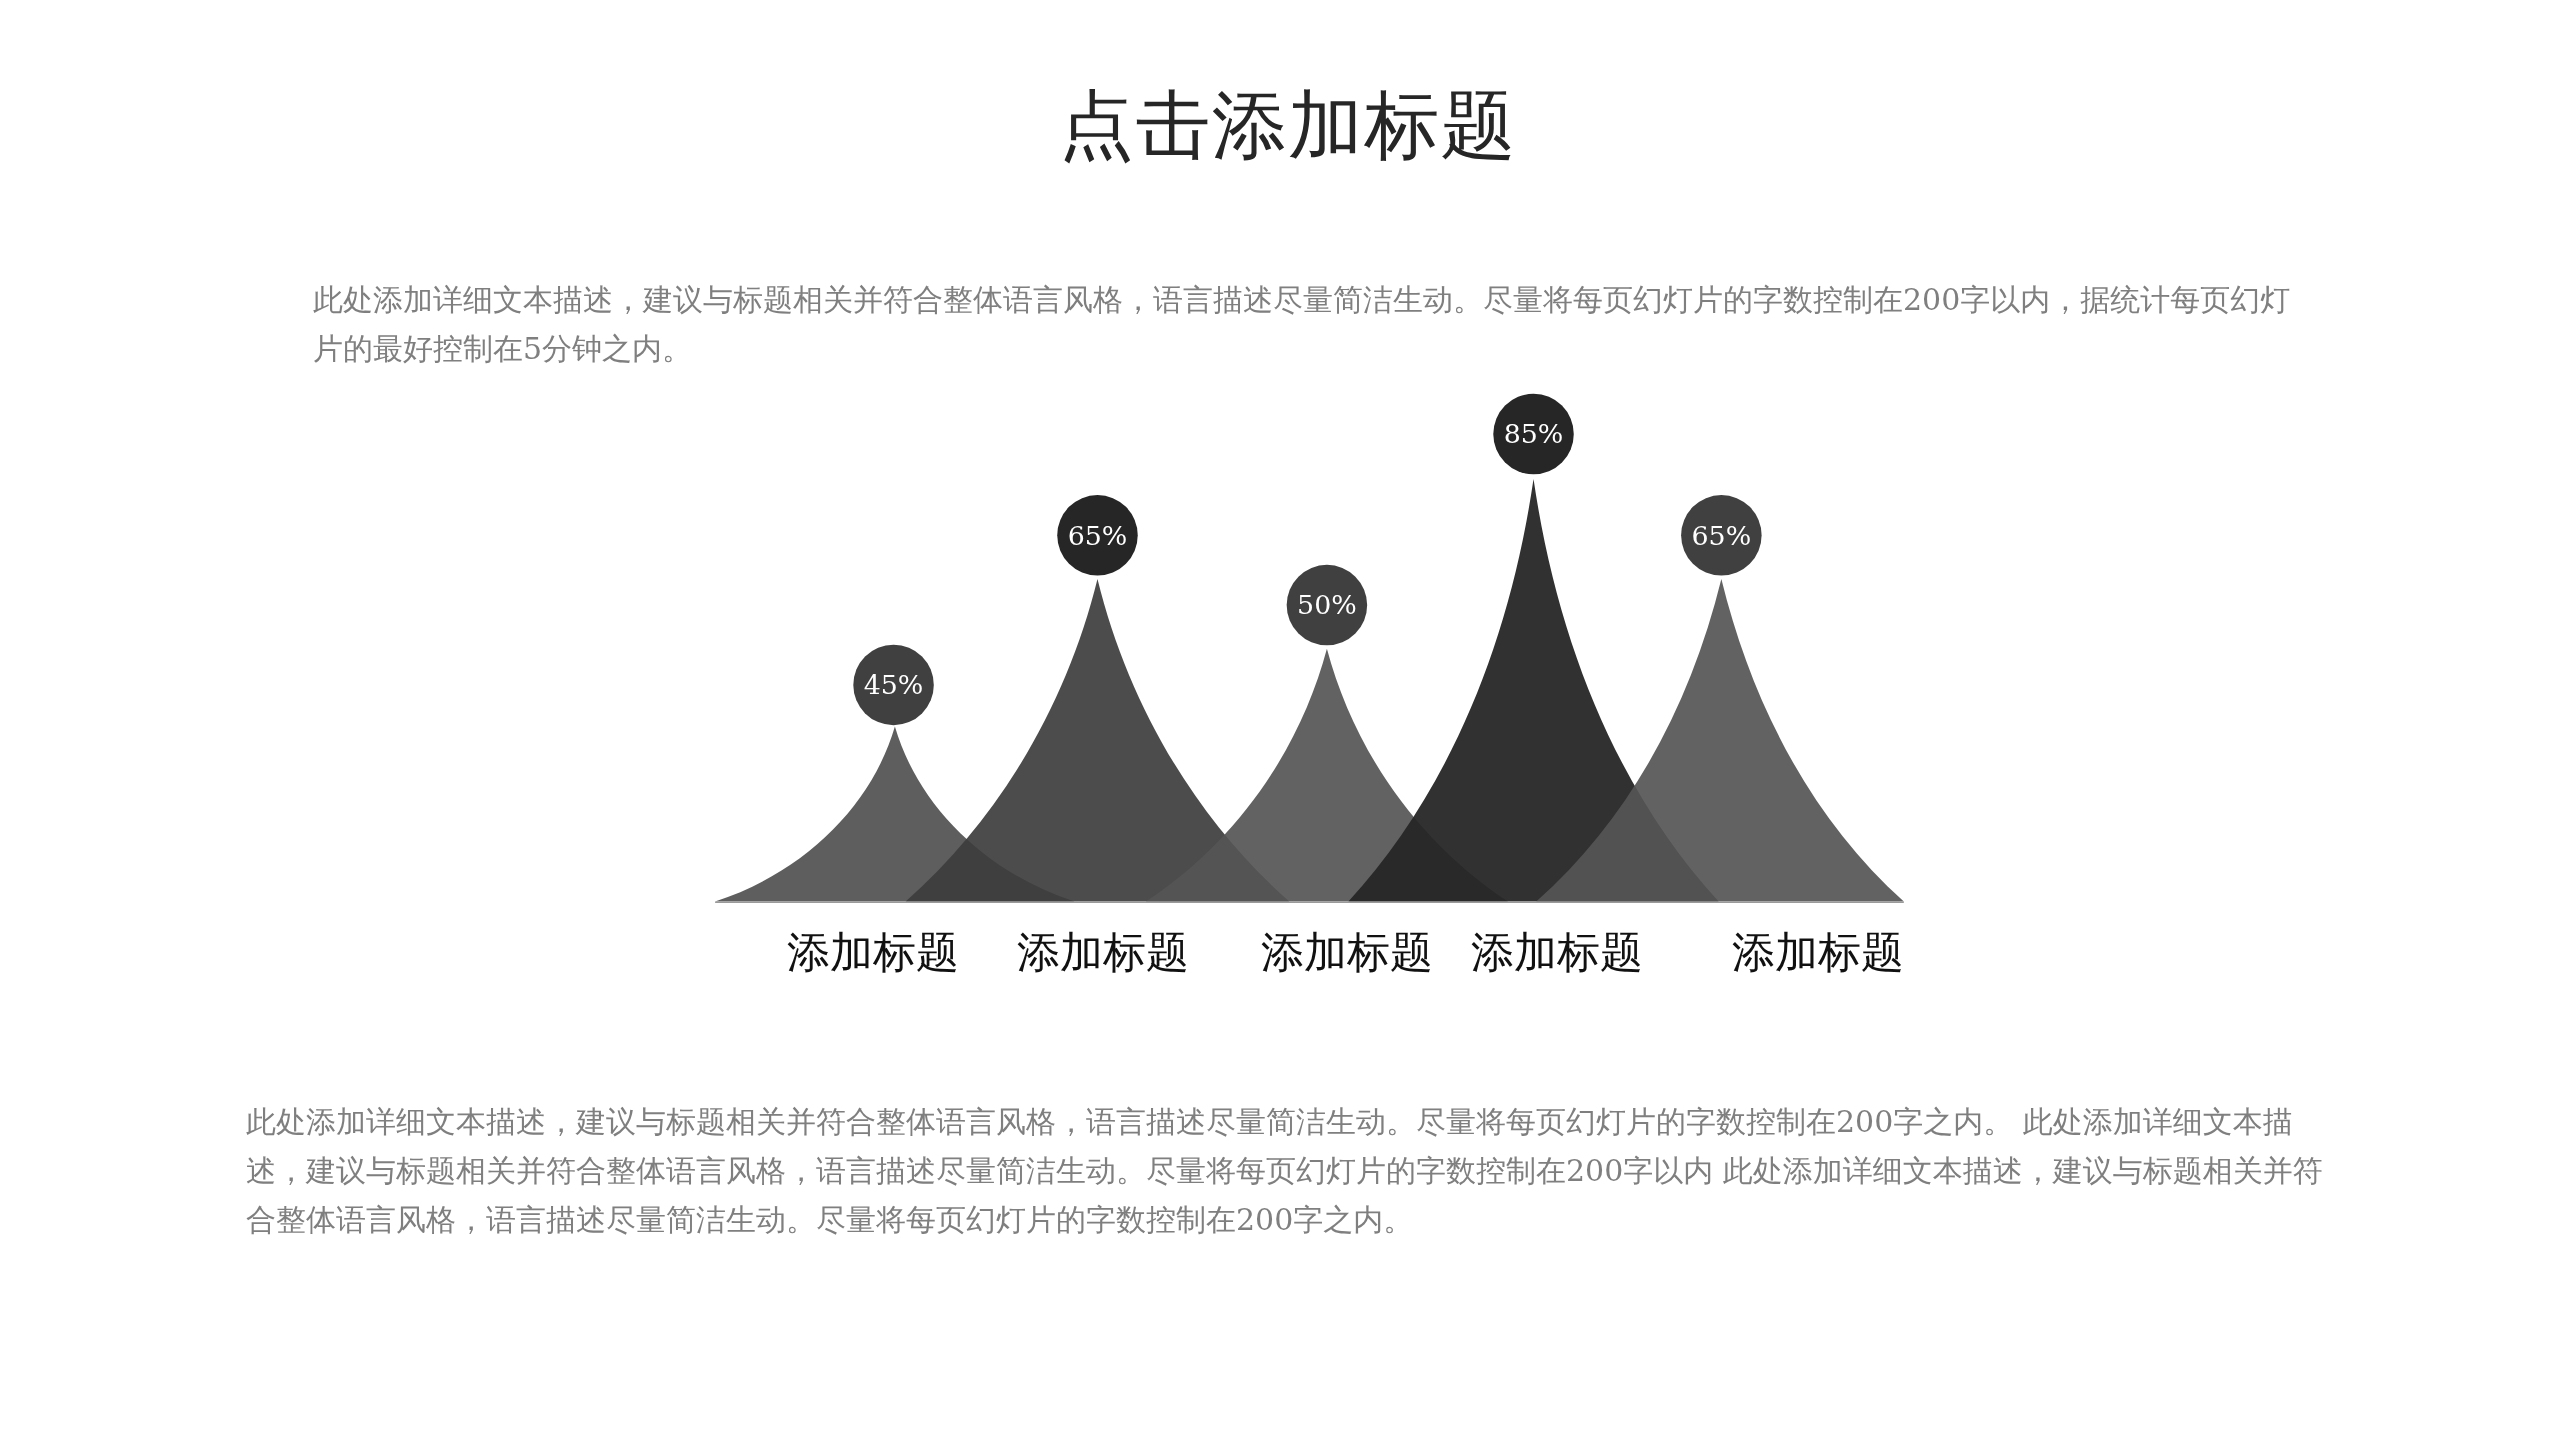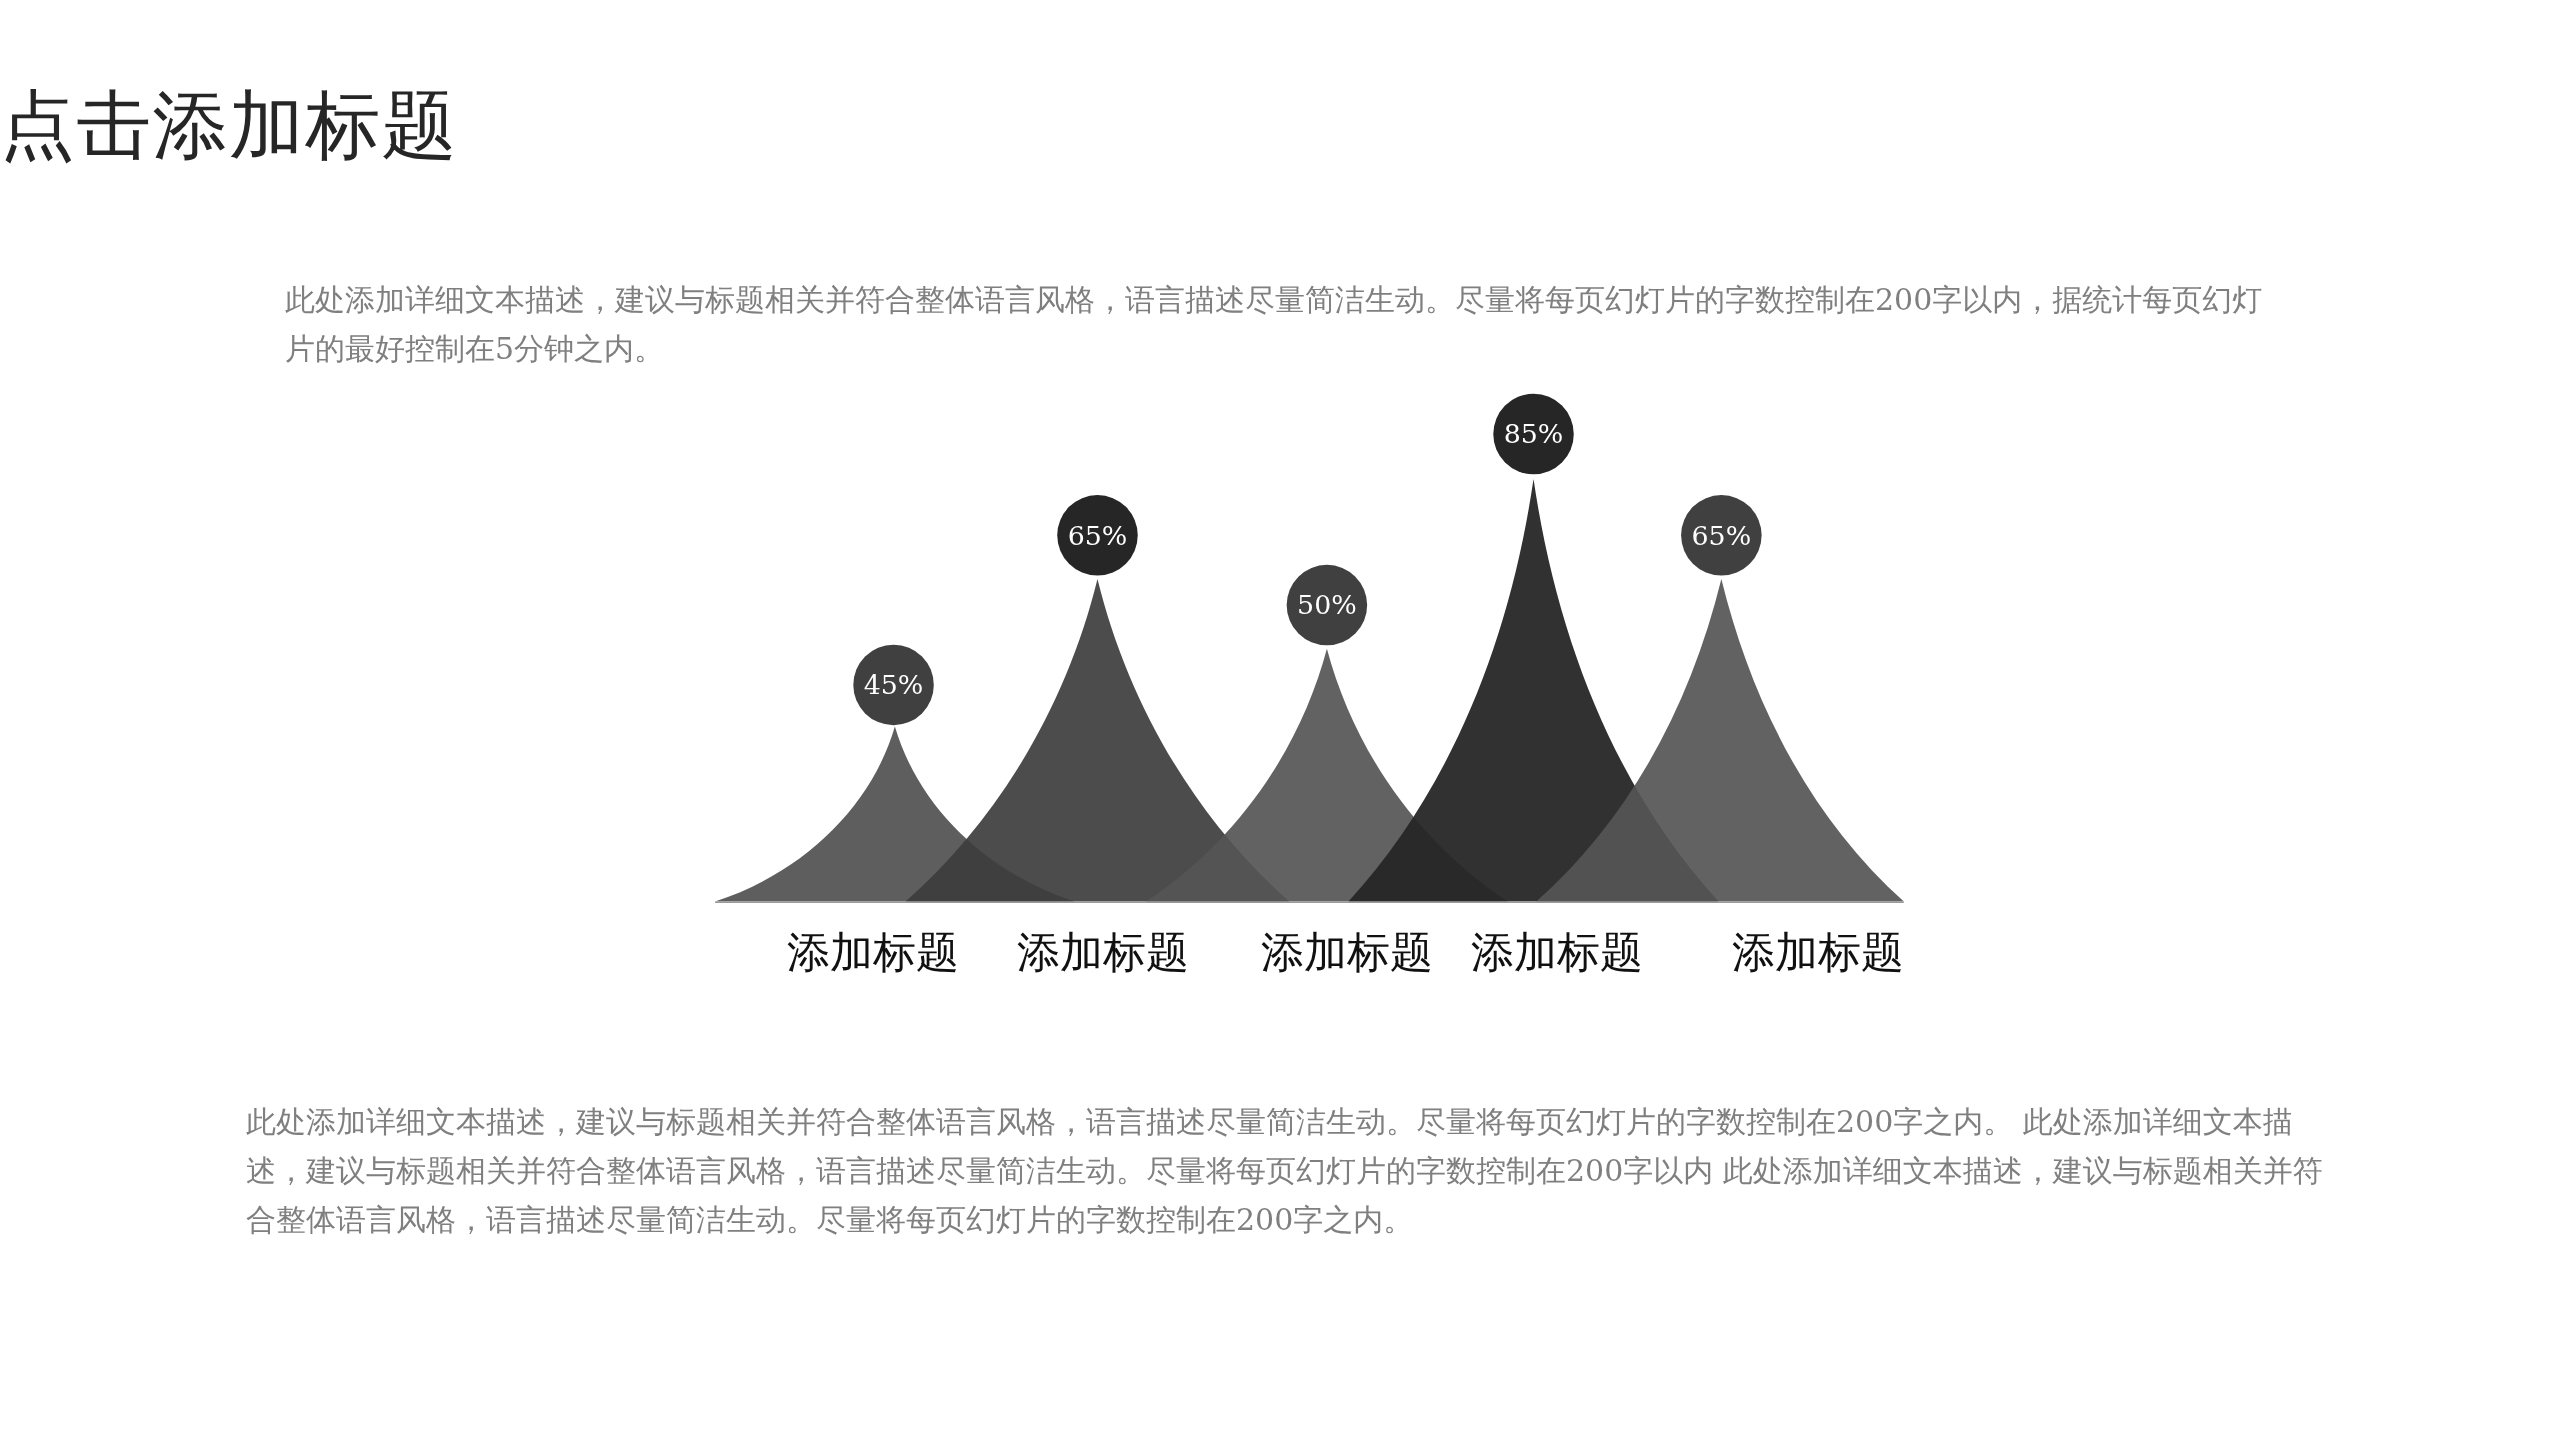"点击添加标题" .title { text-align: left -> center }
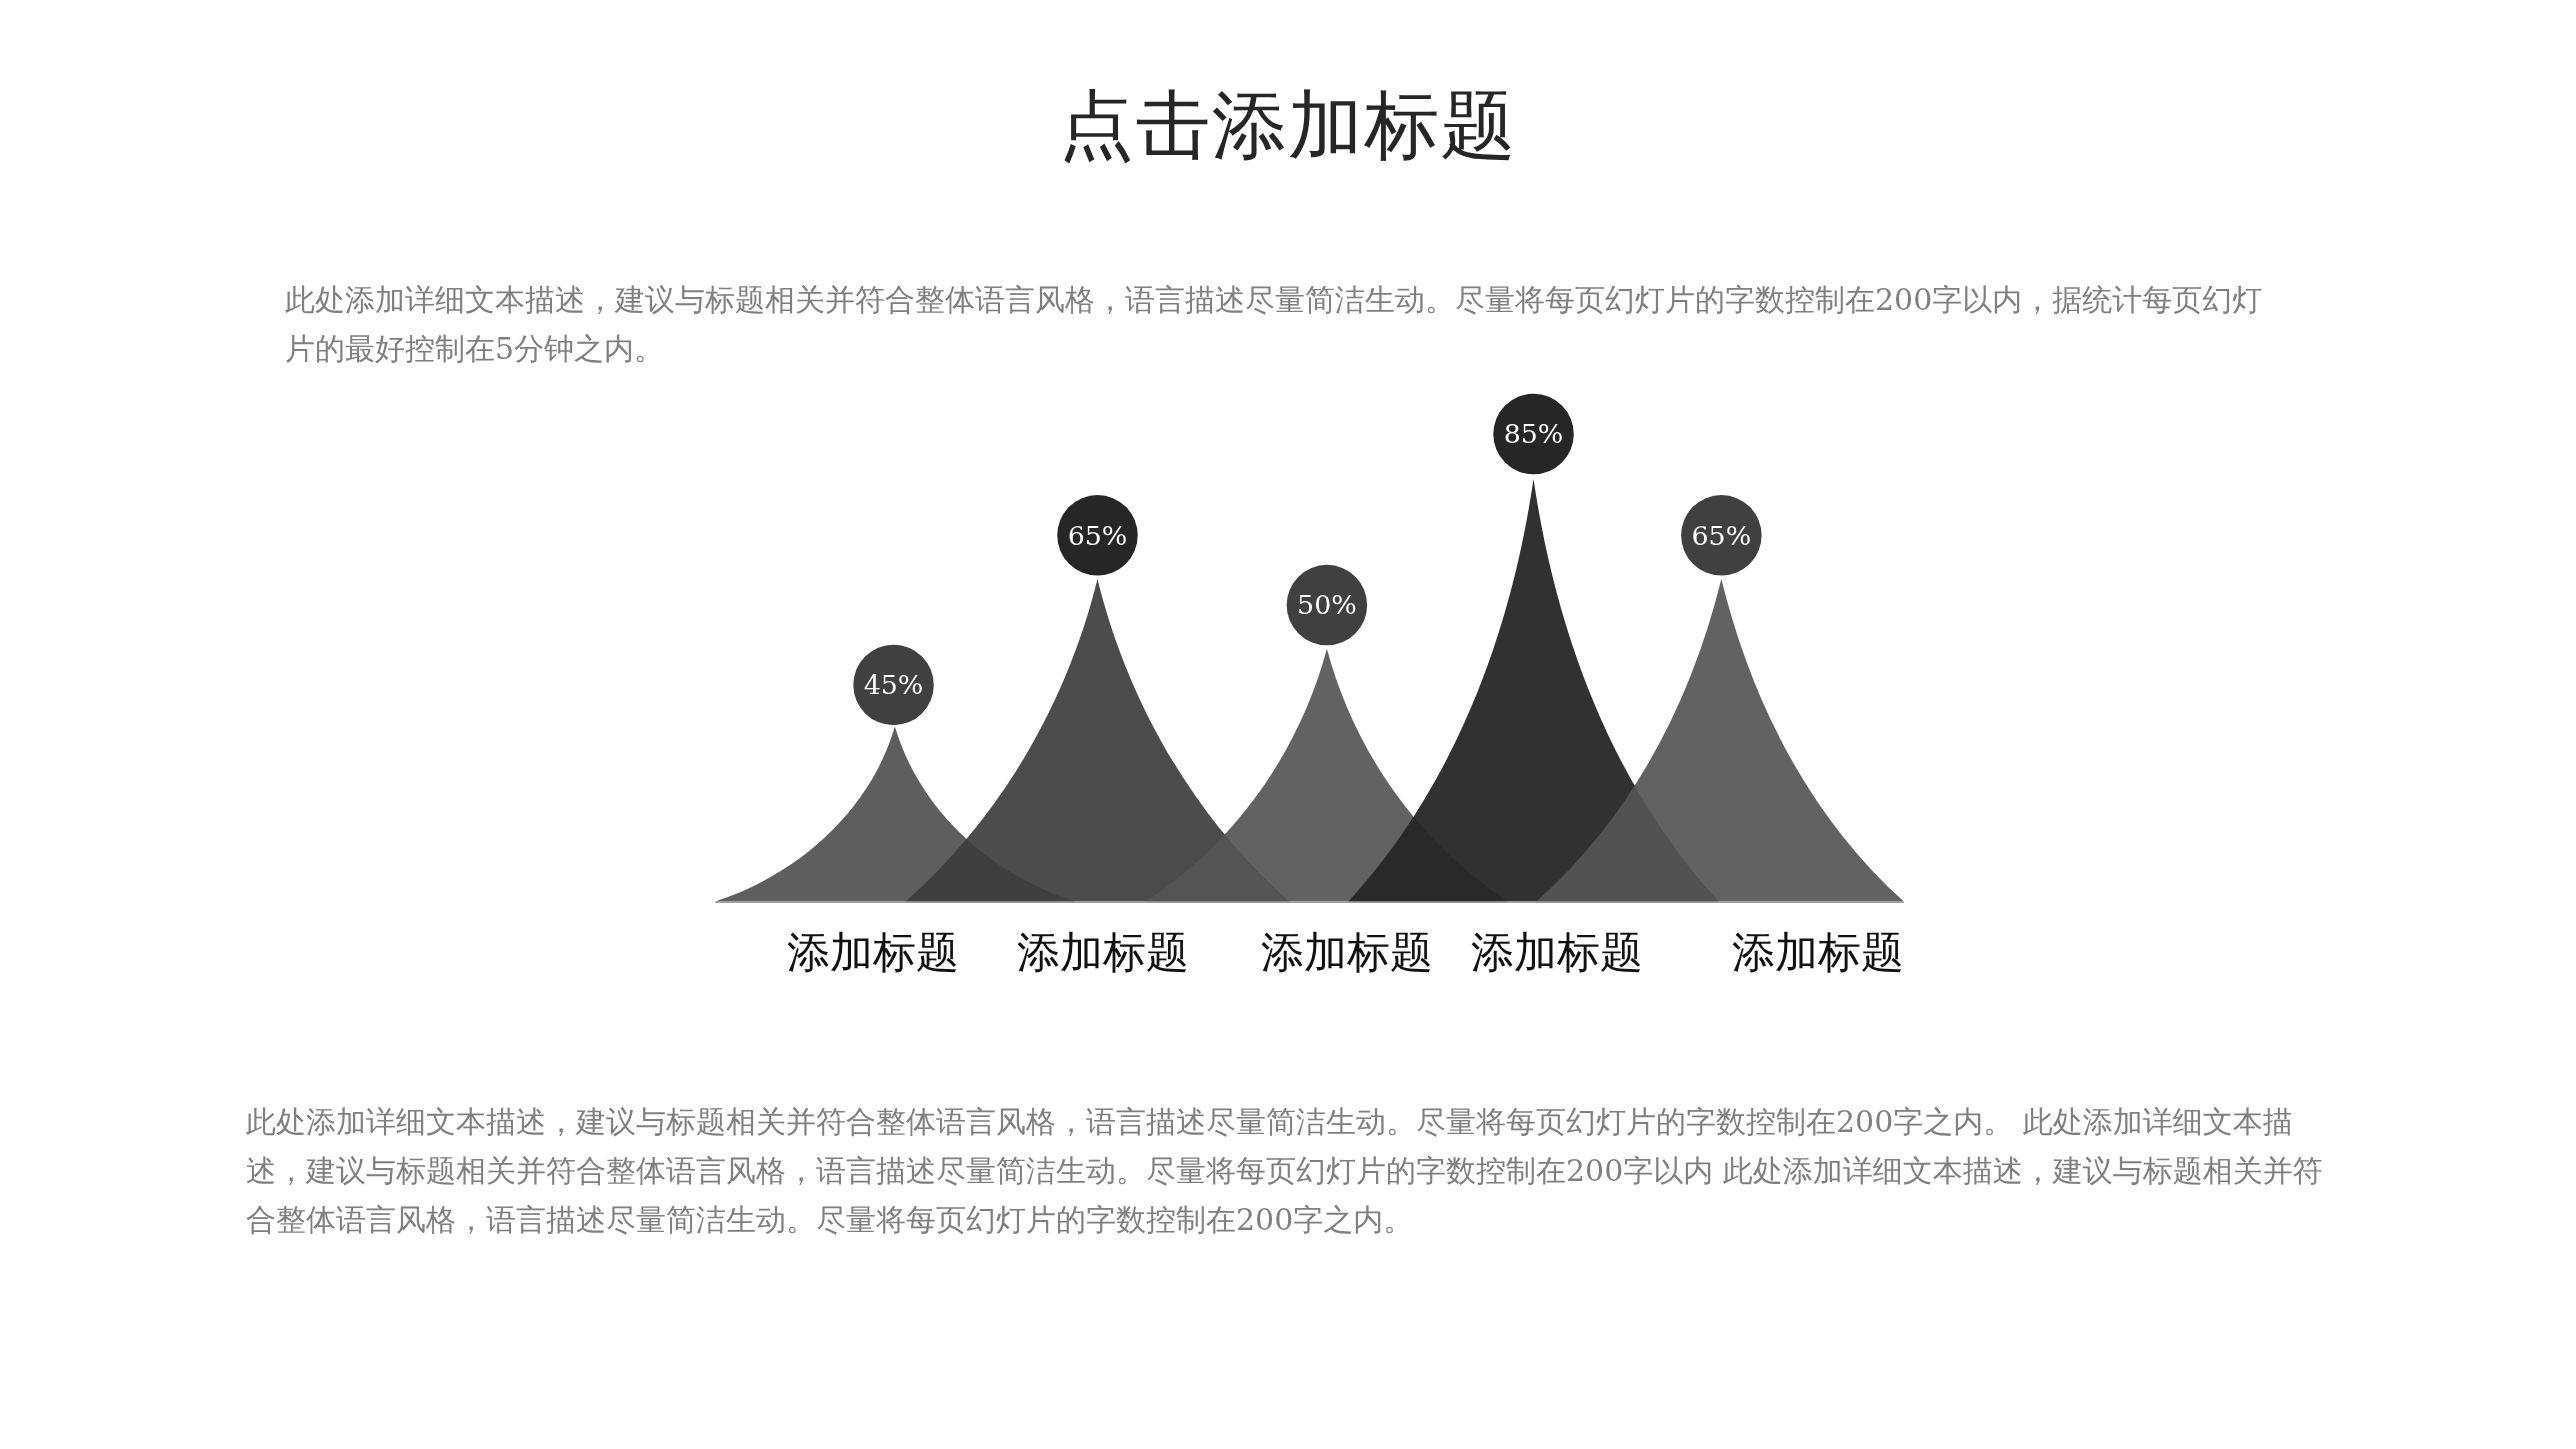"此处添加详细文本描述，建议与标题相关并符合整体语言风格，语言描述尽量简洁生动。尽量将每页幻灯片的字数控制在200字以内，据统计每" .para1 { left: 285px -> 313px }
